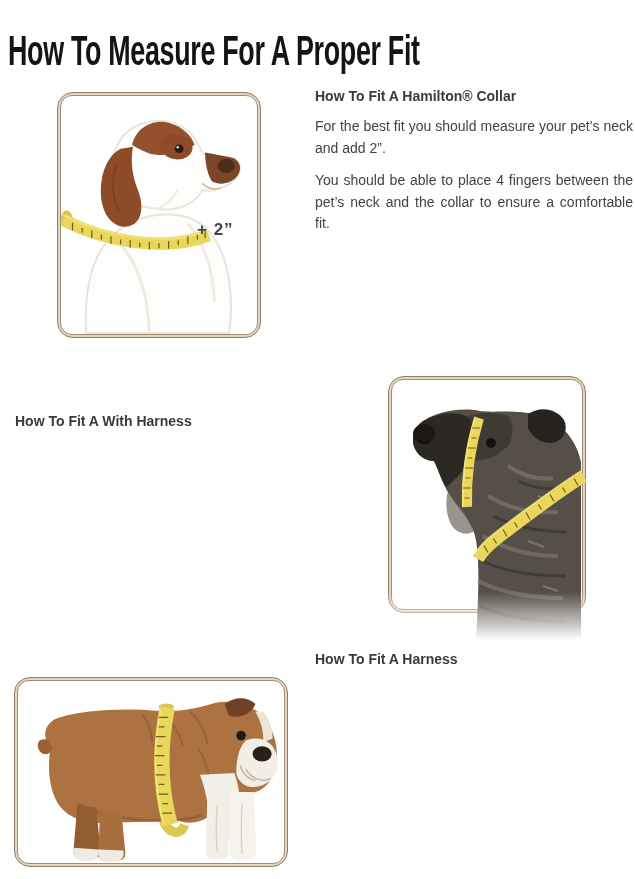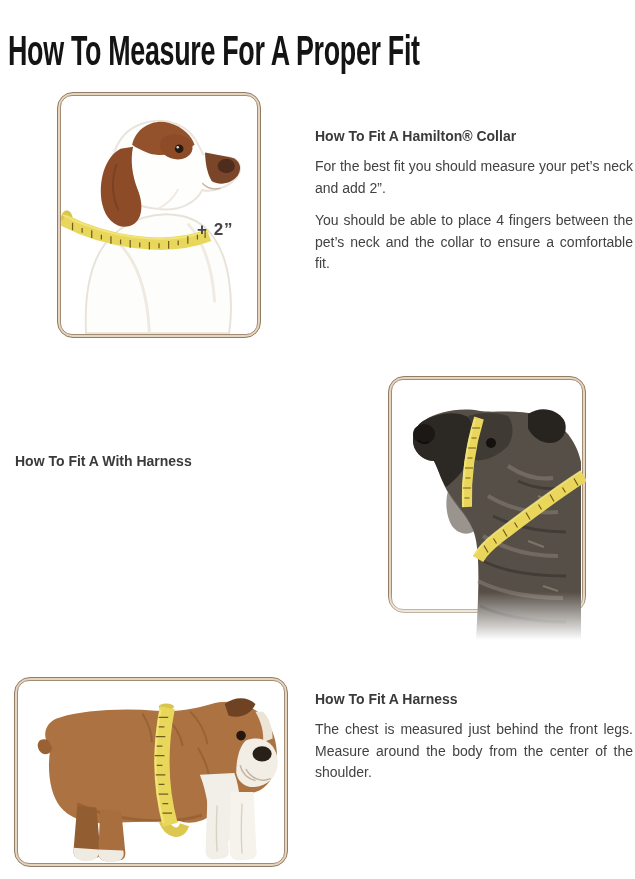"How To Fit A Hamilton®" .text-col { margin-top: 40px -> none }
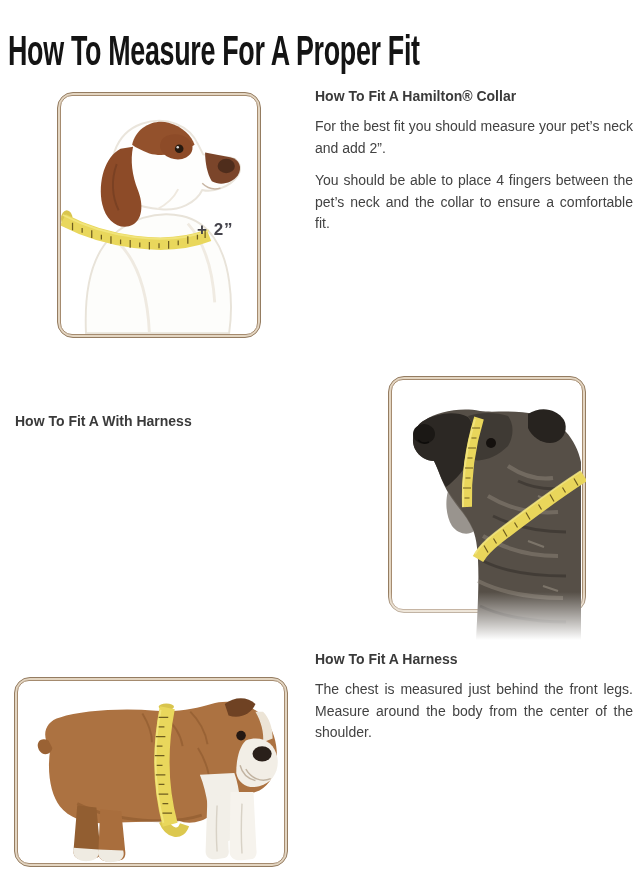"The chest is measured just" p { html: <p>The chest is measured just behind the front legs. Measure around the body from the center of the shoulder.</p> -> none }
